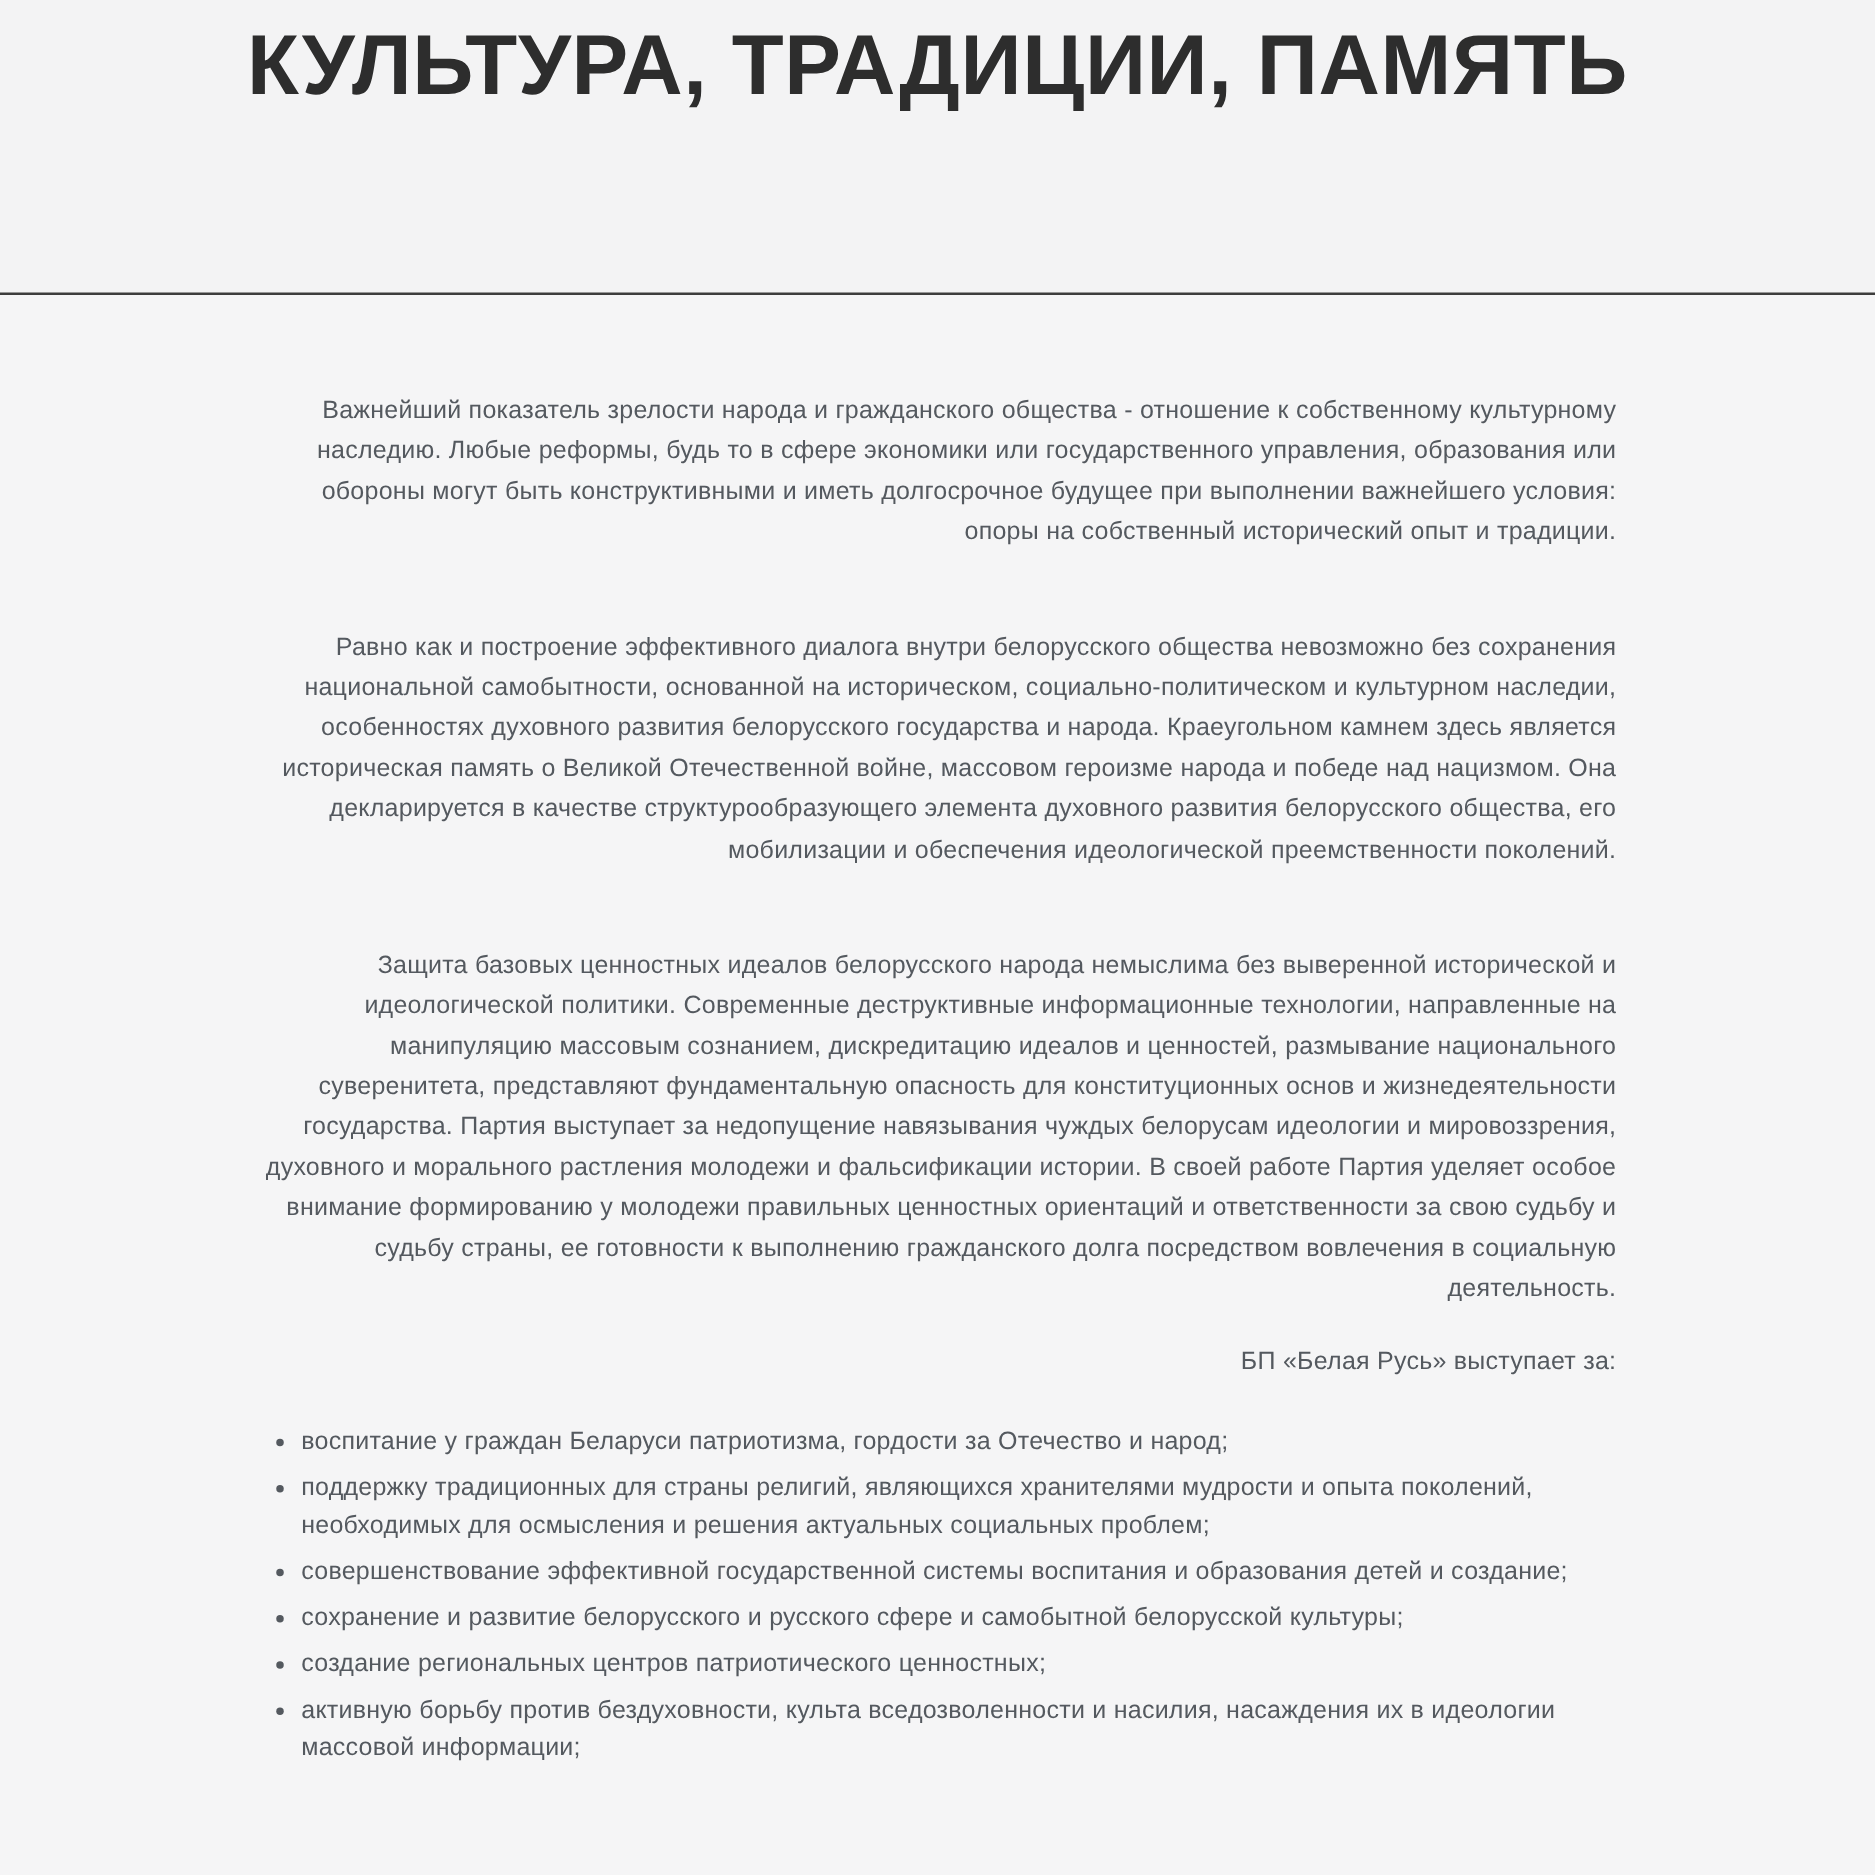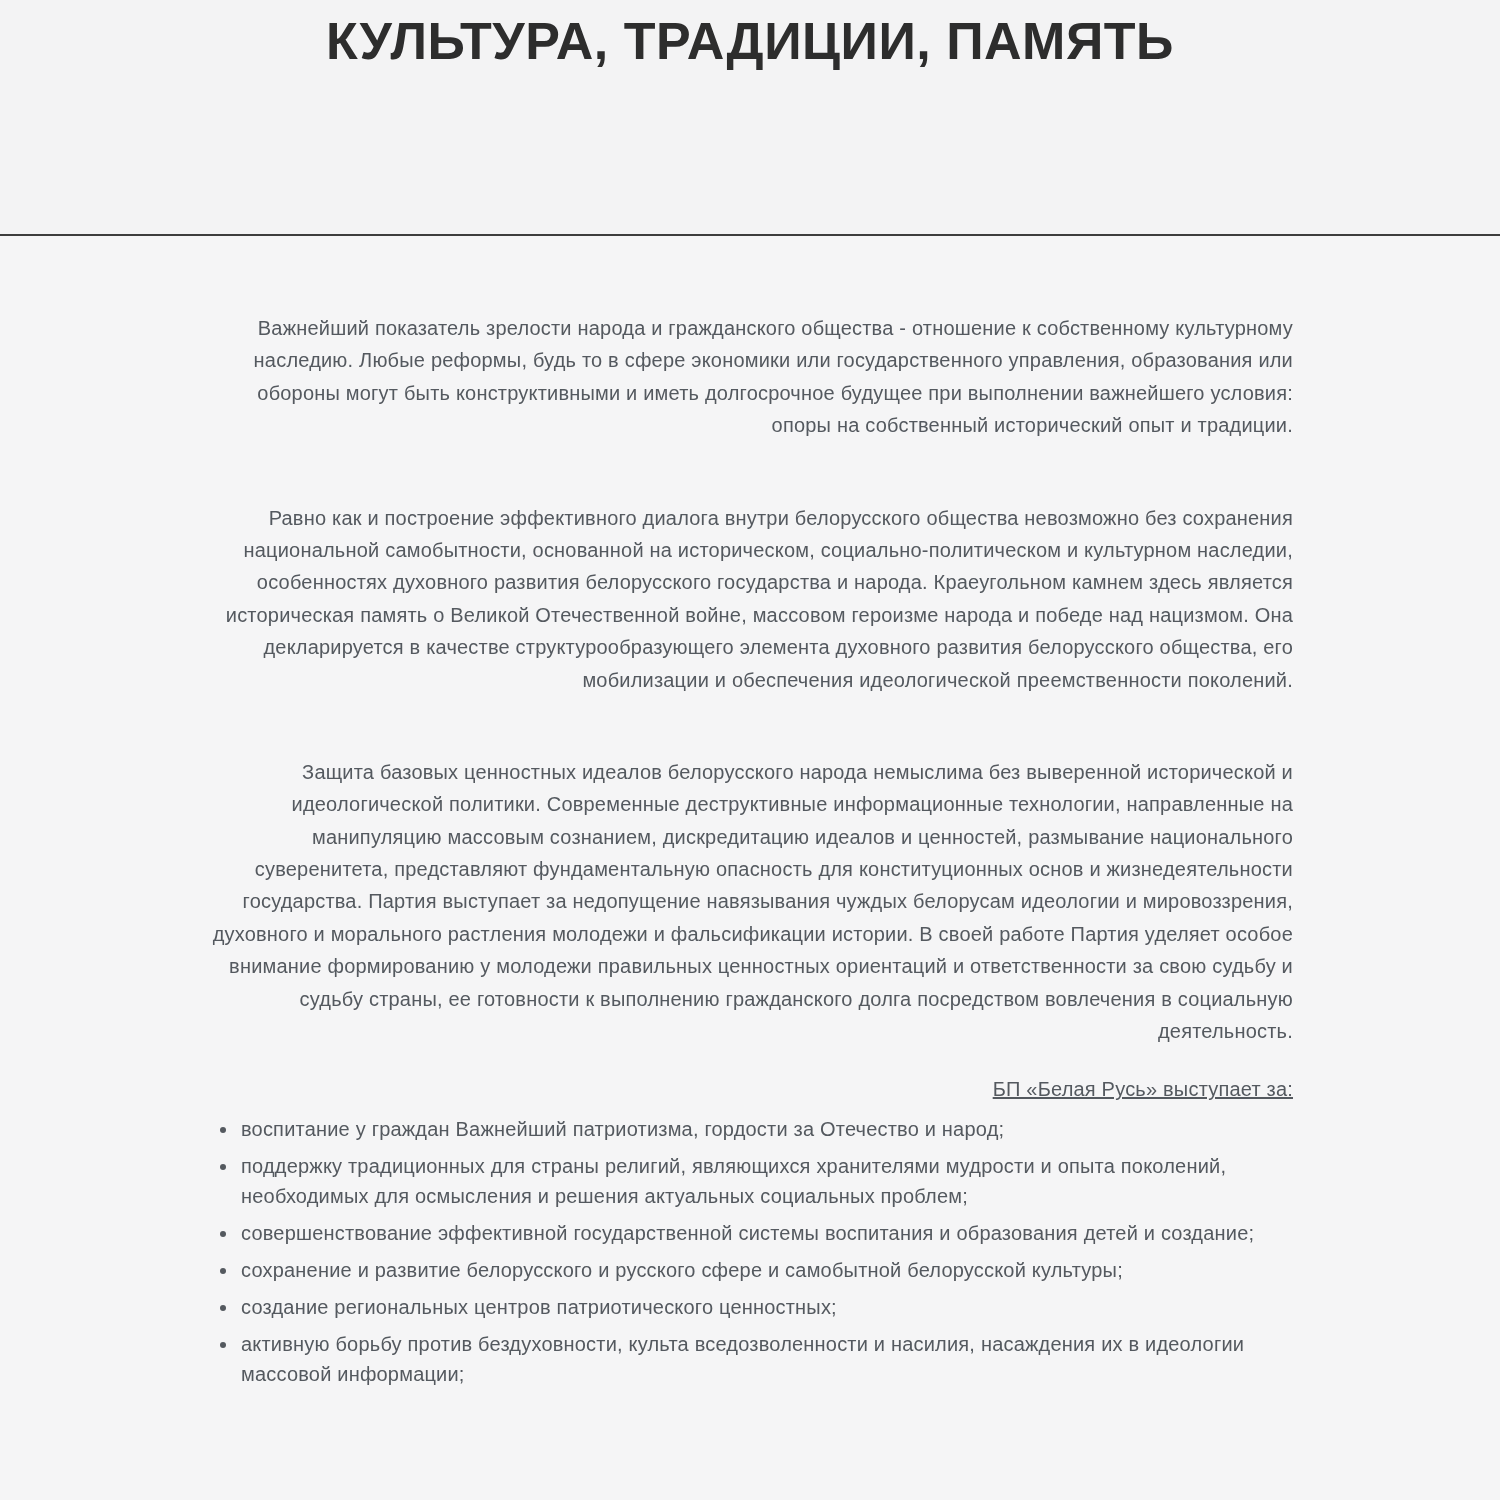"КУЛЬТУРА, ТРАДИЦИИ, ПАМЯТЬ" .page-title { font-size: 52px -> 68px }
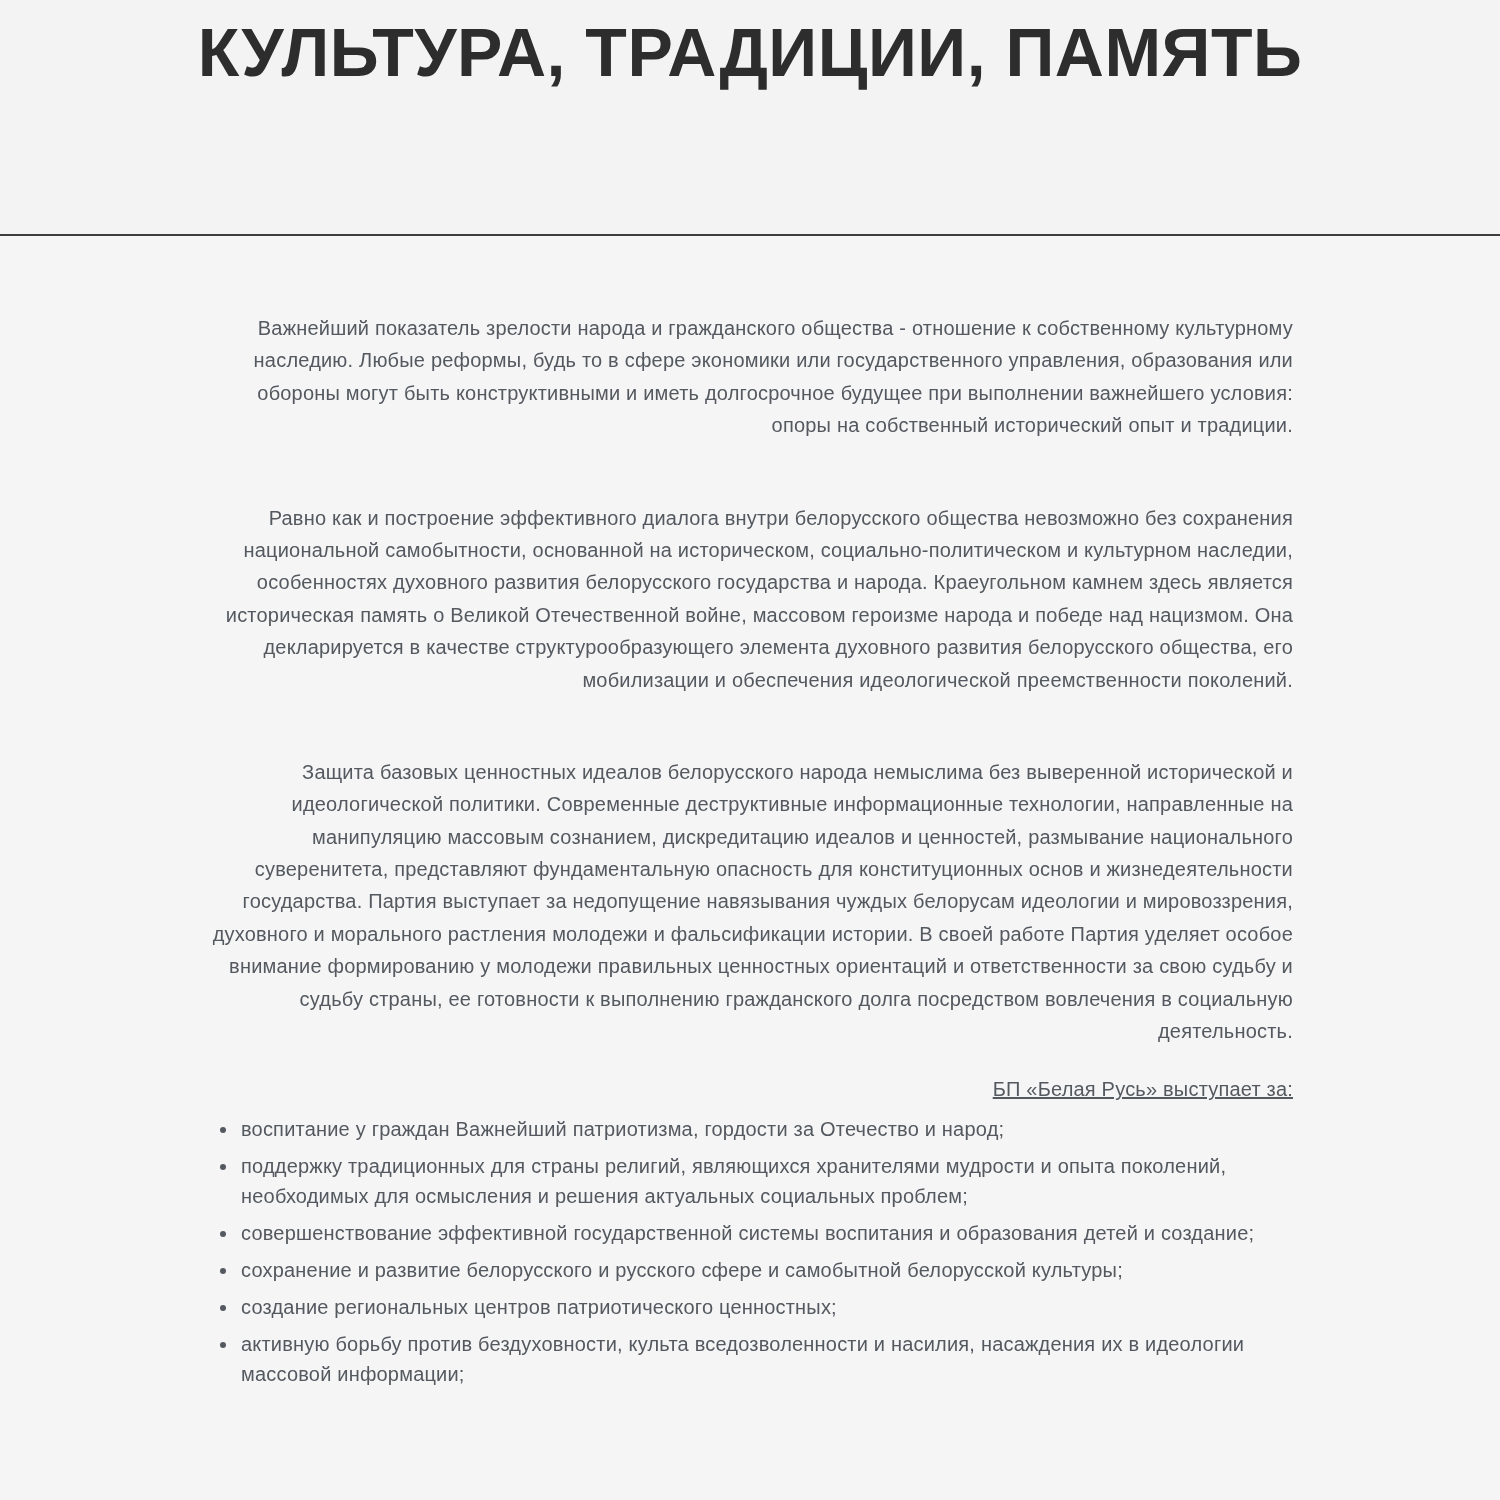"БП «Белая Русь» выступает за:" .list-intro { margin: 0 0 8px -> 0 0 32px; text-decoration: underline -> none }
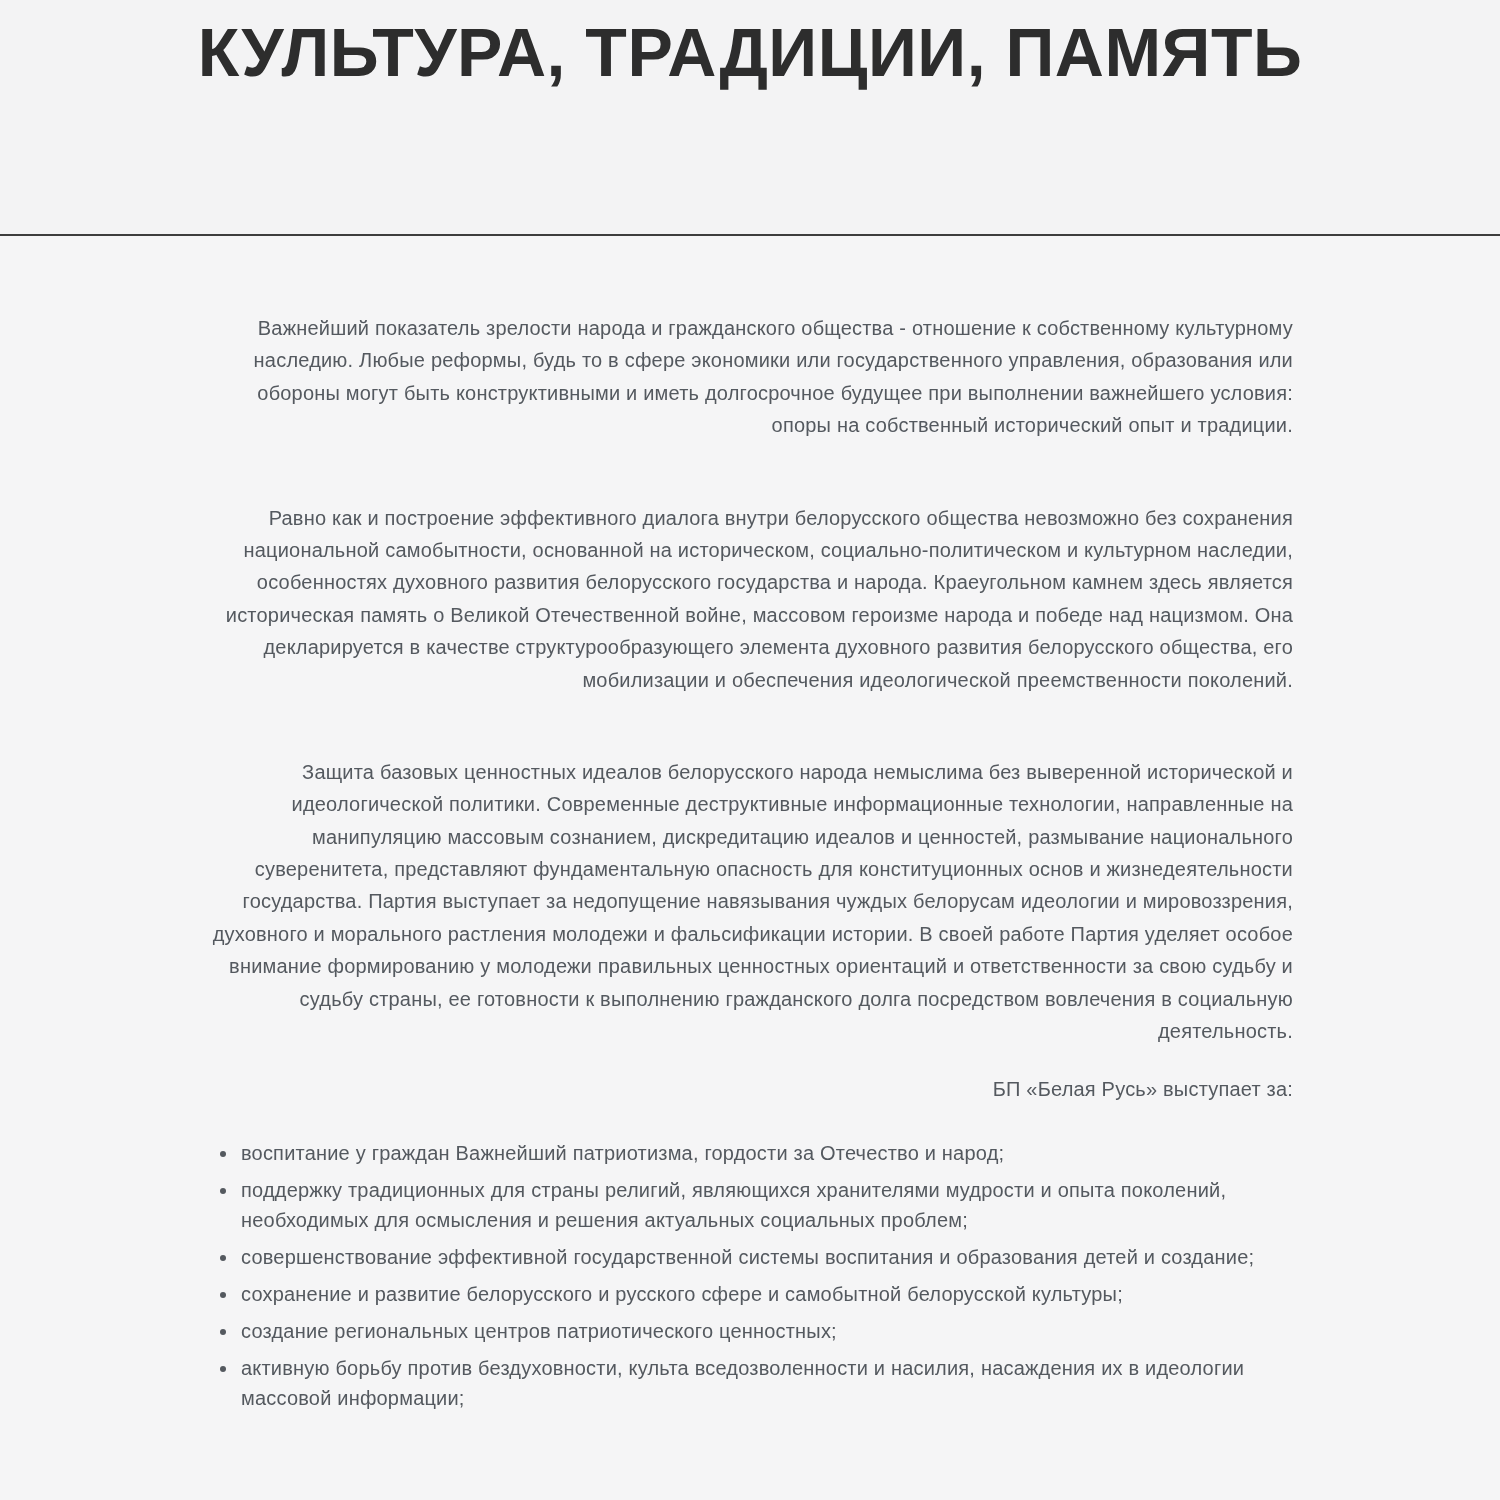"воспитание у граждан Важнейший" li { text: Важнейший -> Беларуси }
